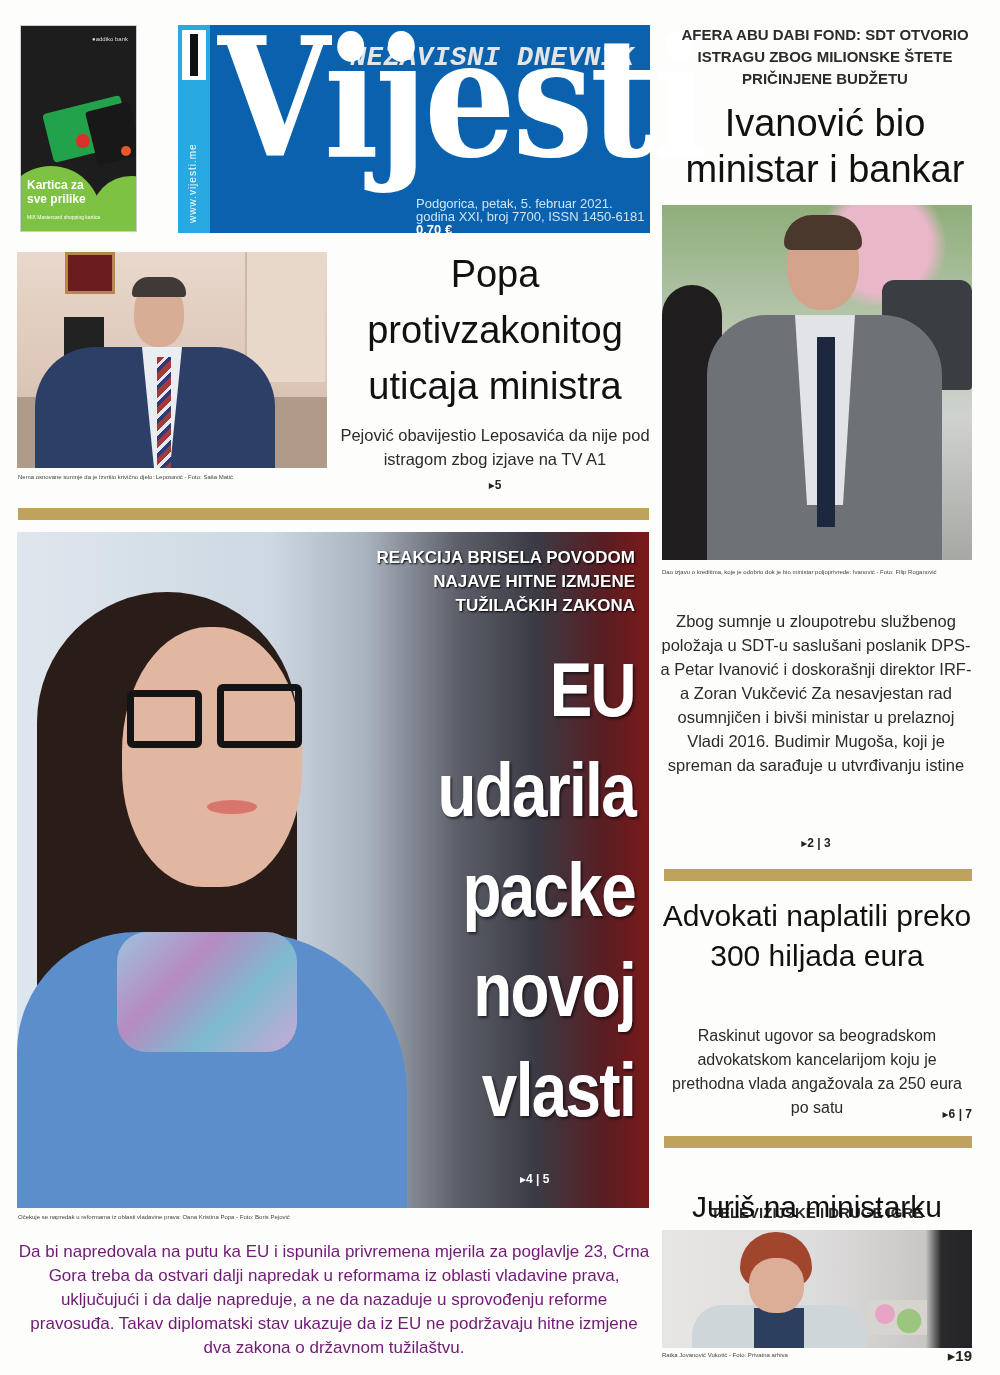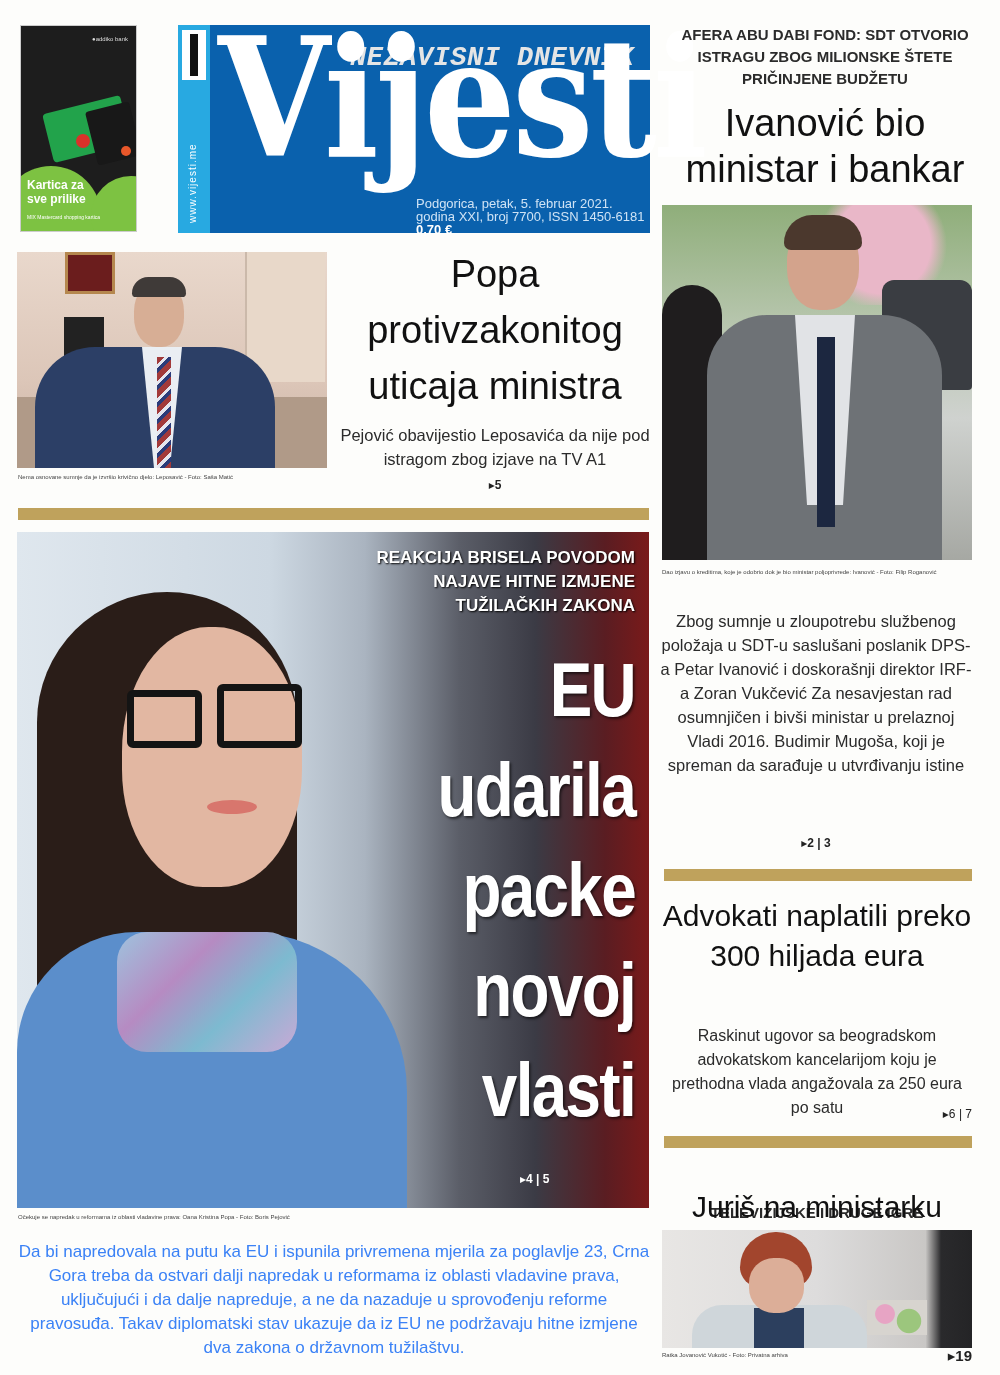"▸6 | 7" .ref3 { font-weight: normal -> bold }
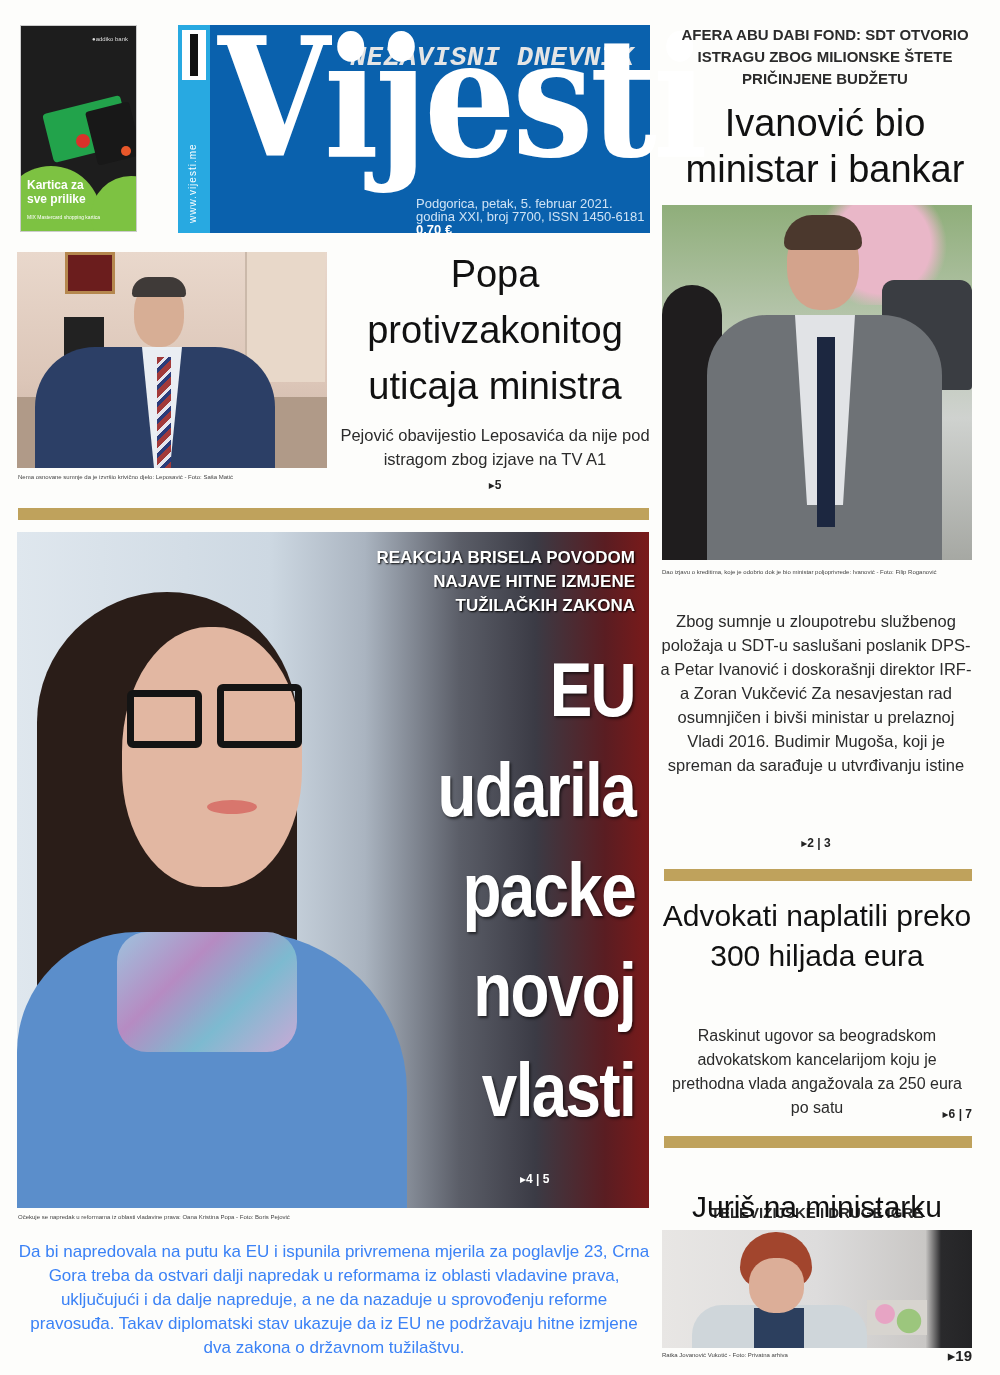"Da bi napredovala na putu" .body-eu { color: #3b82f6 -> #701a75 }
